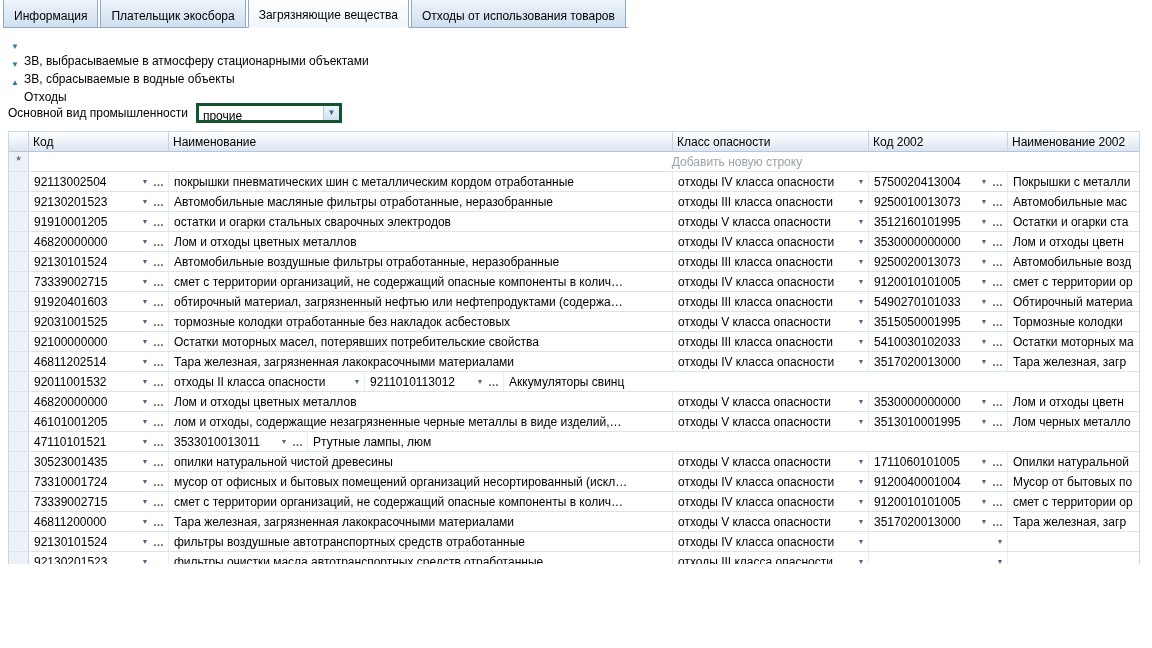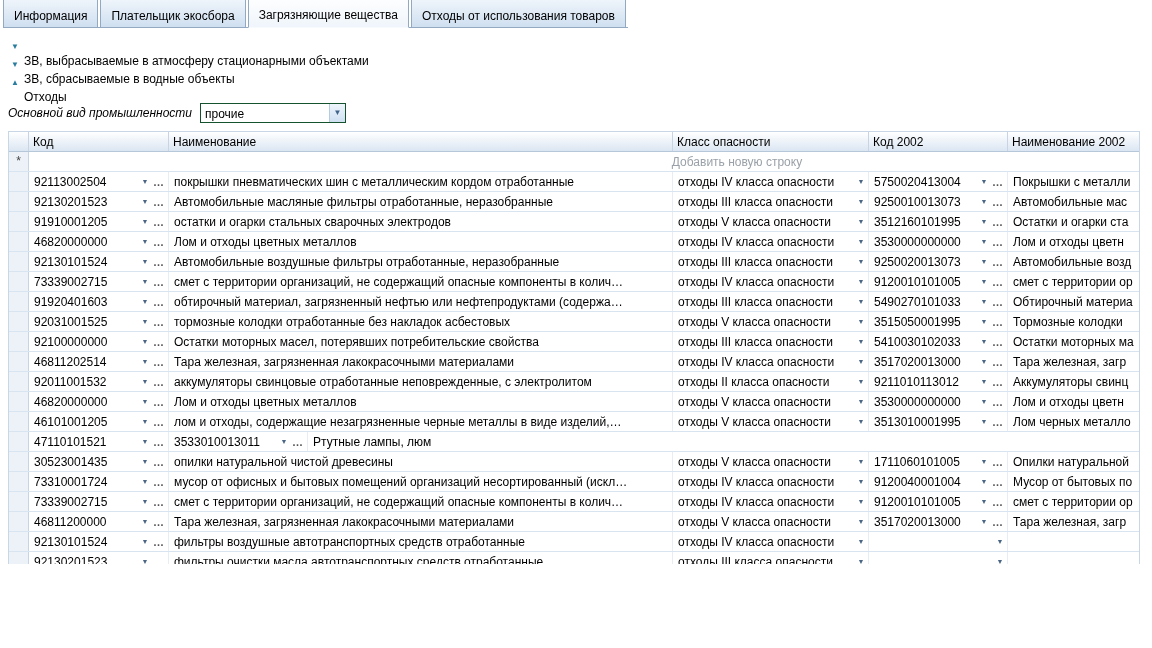"Основной вид промышленности" .industry-label { font-style: italic -> none }
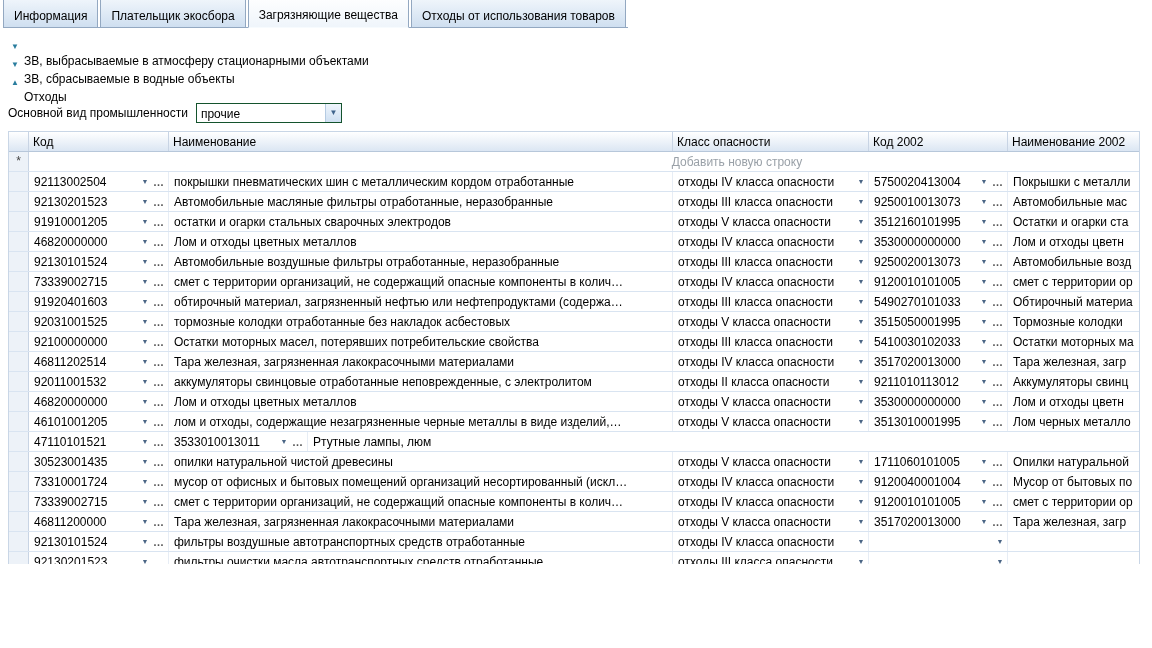"прочие" .combo { border: 1px solid #14532d -> 3px solid #14532d }
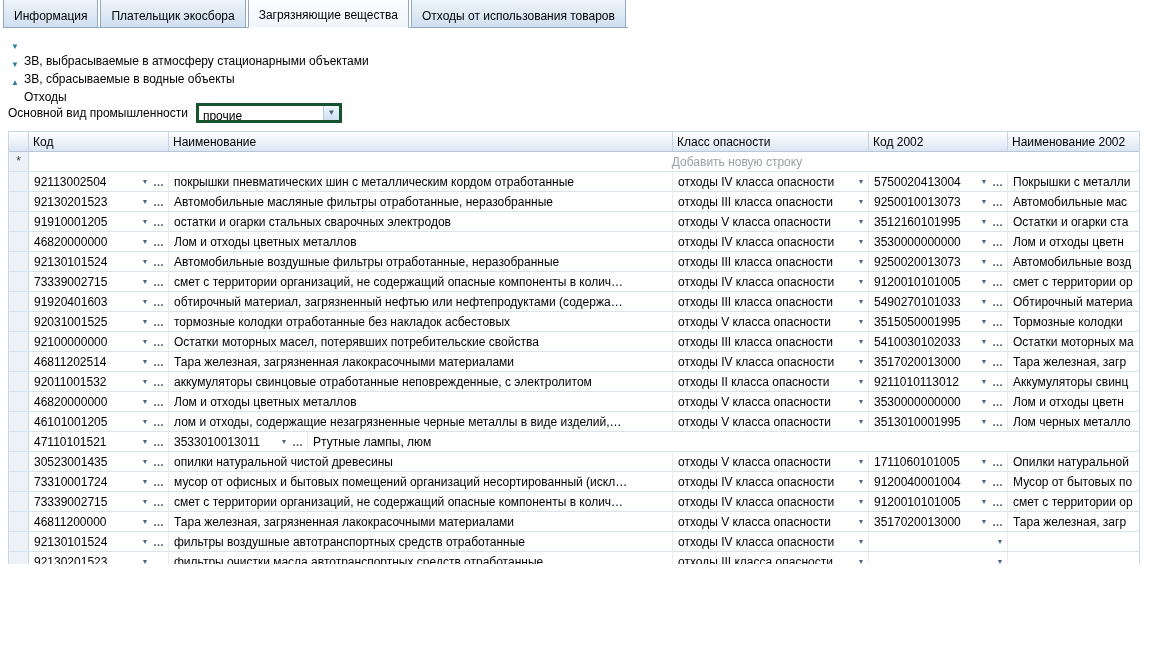"аккумуляторы свинцовые отработанные" div.cell { html: <div> <span>аккумуляторы свинцовые отработанные неповрежденные, с электролитом</span> </div> -> none }
